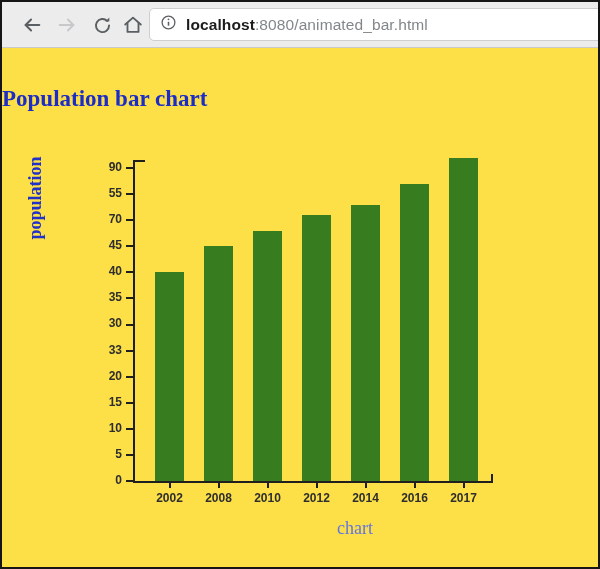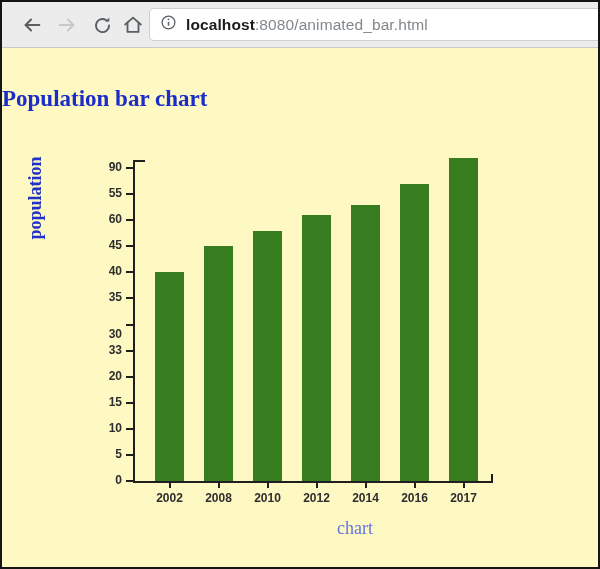"localhost:8080/animated_bar.html" .frame { background: #fef9c3 -> #fde047 }
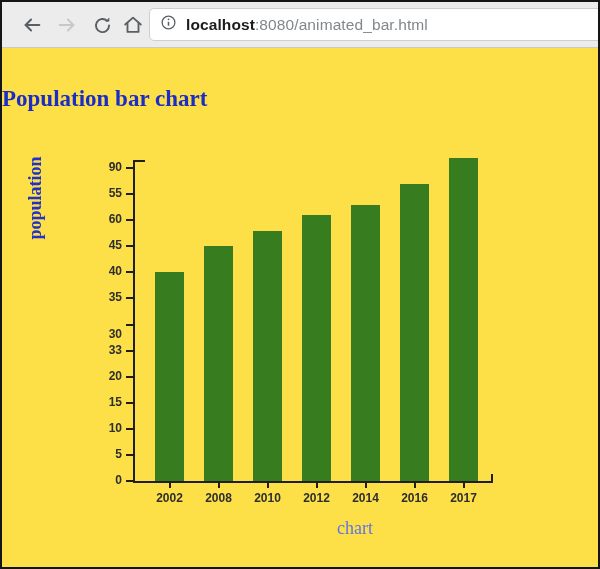"60" div.ylab { text: 60 -> 70 }
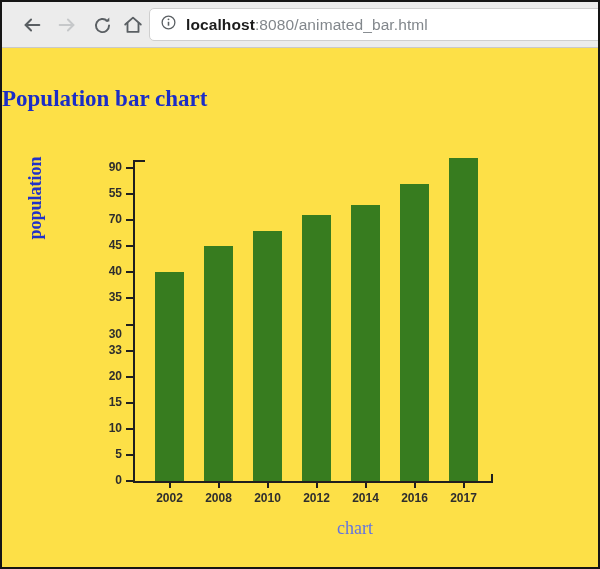"30" div.ylab { top: 325px -> 314px }
